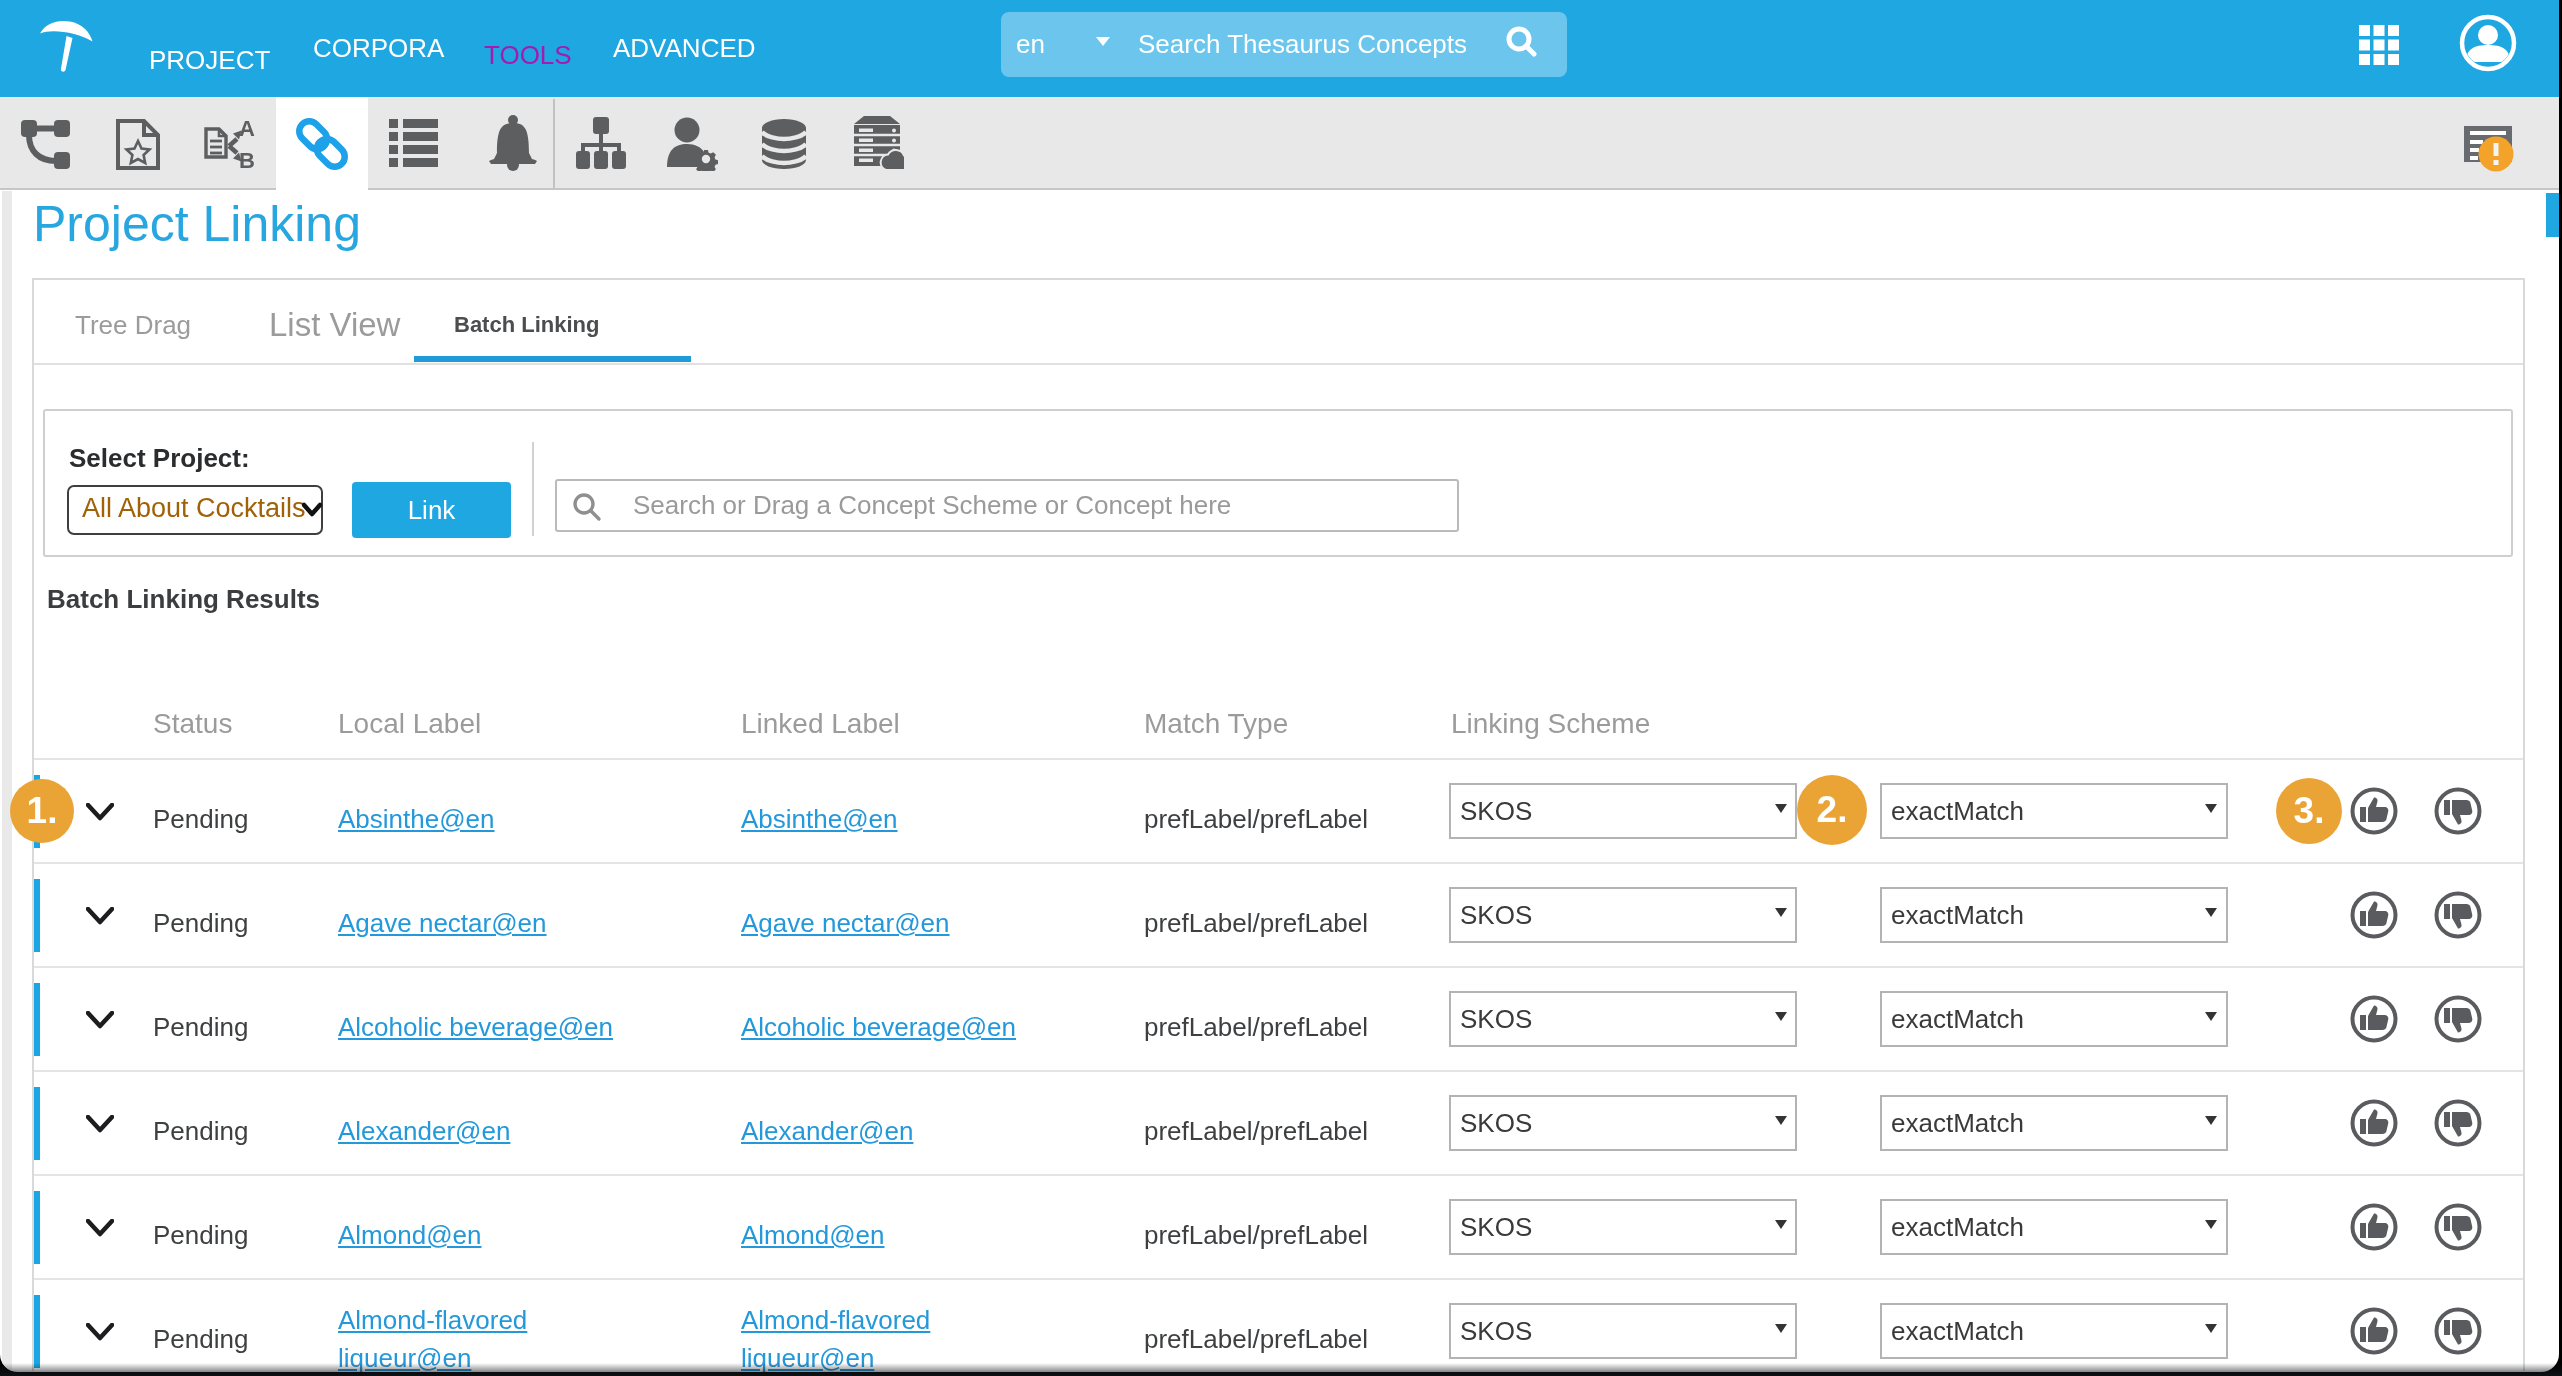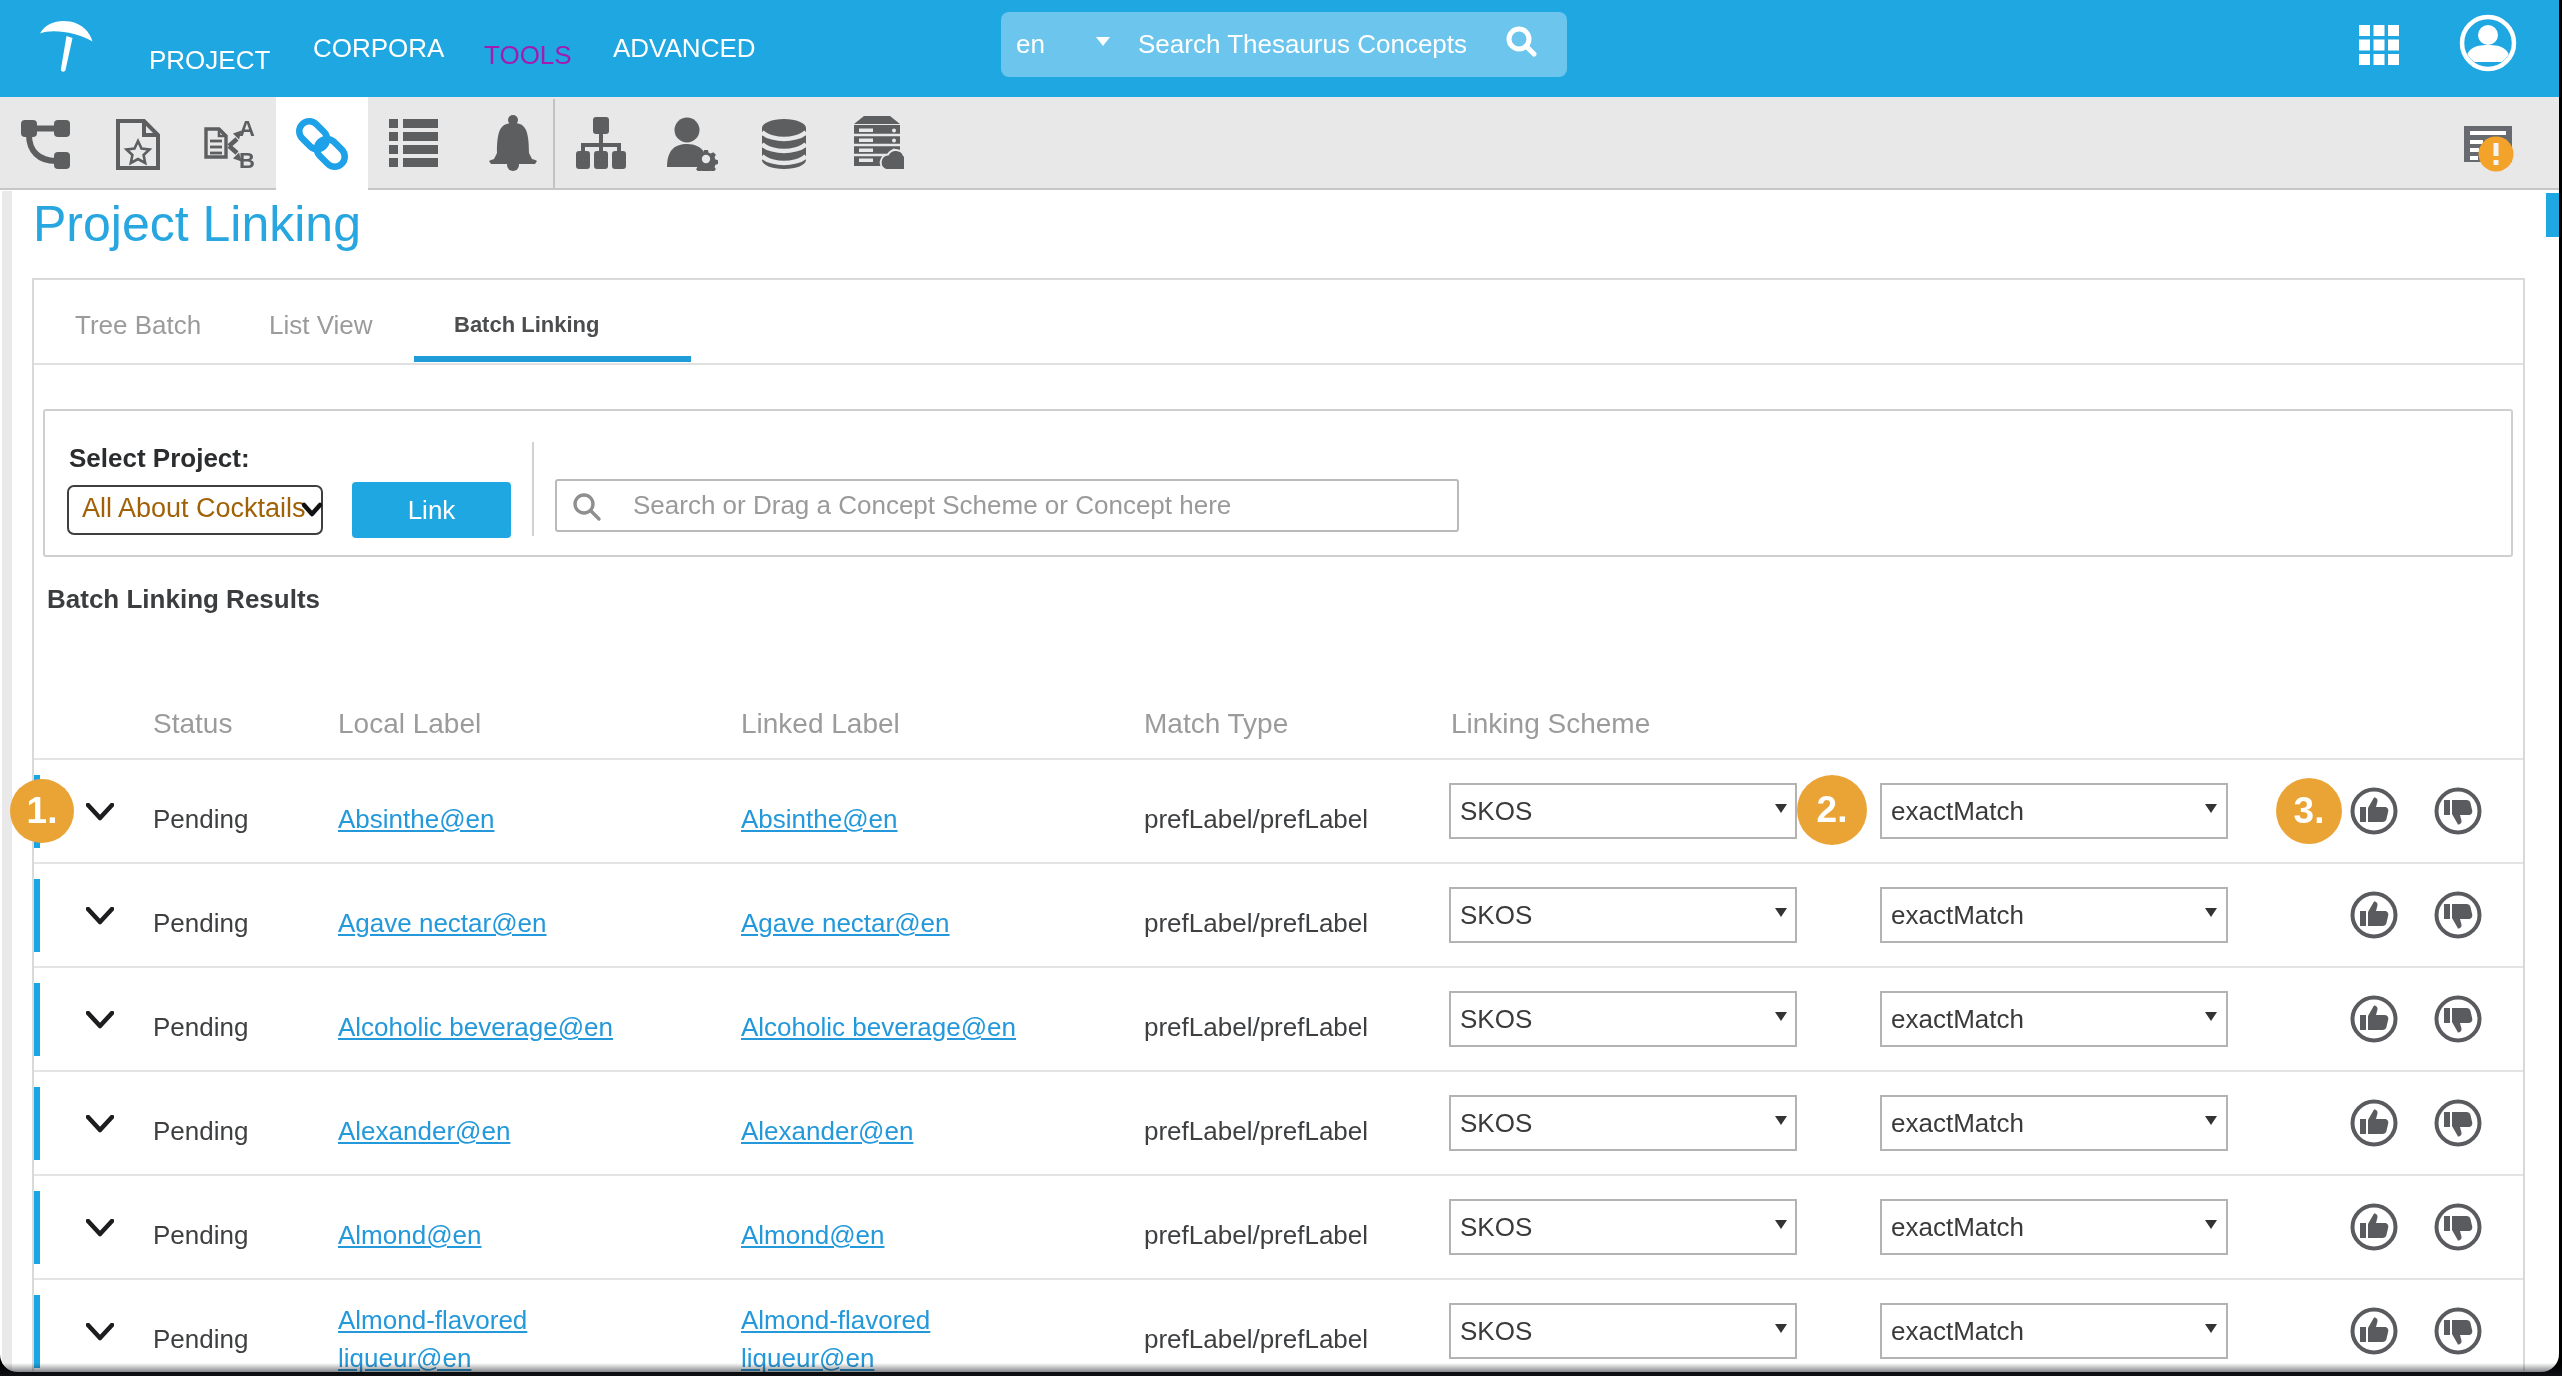"Tree Batch" div.flexv { text: Batch -> Drag }
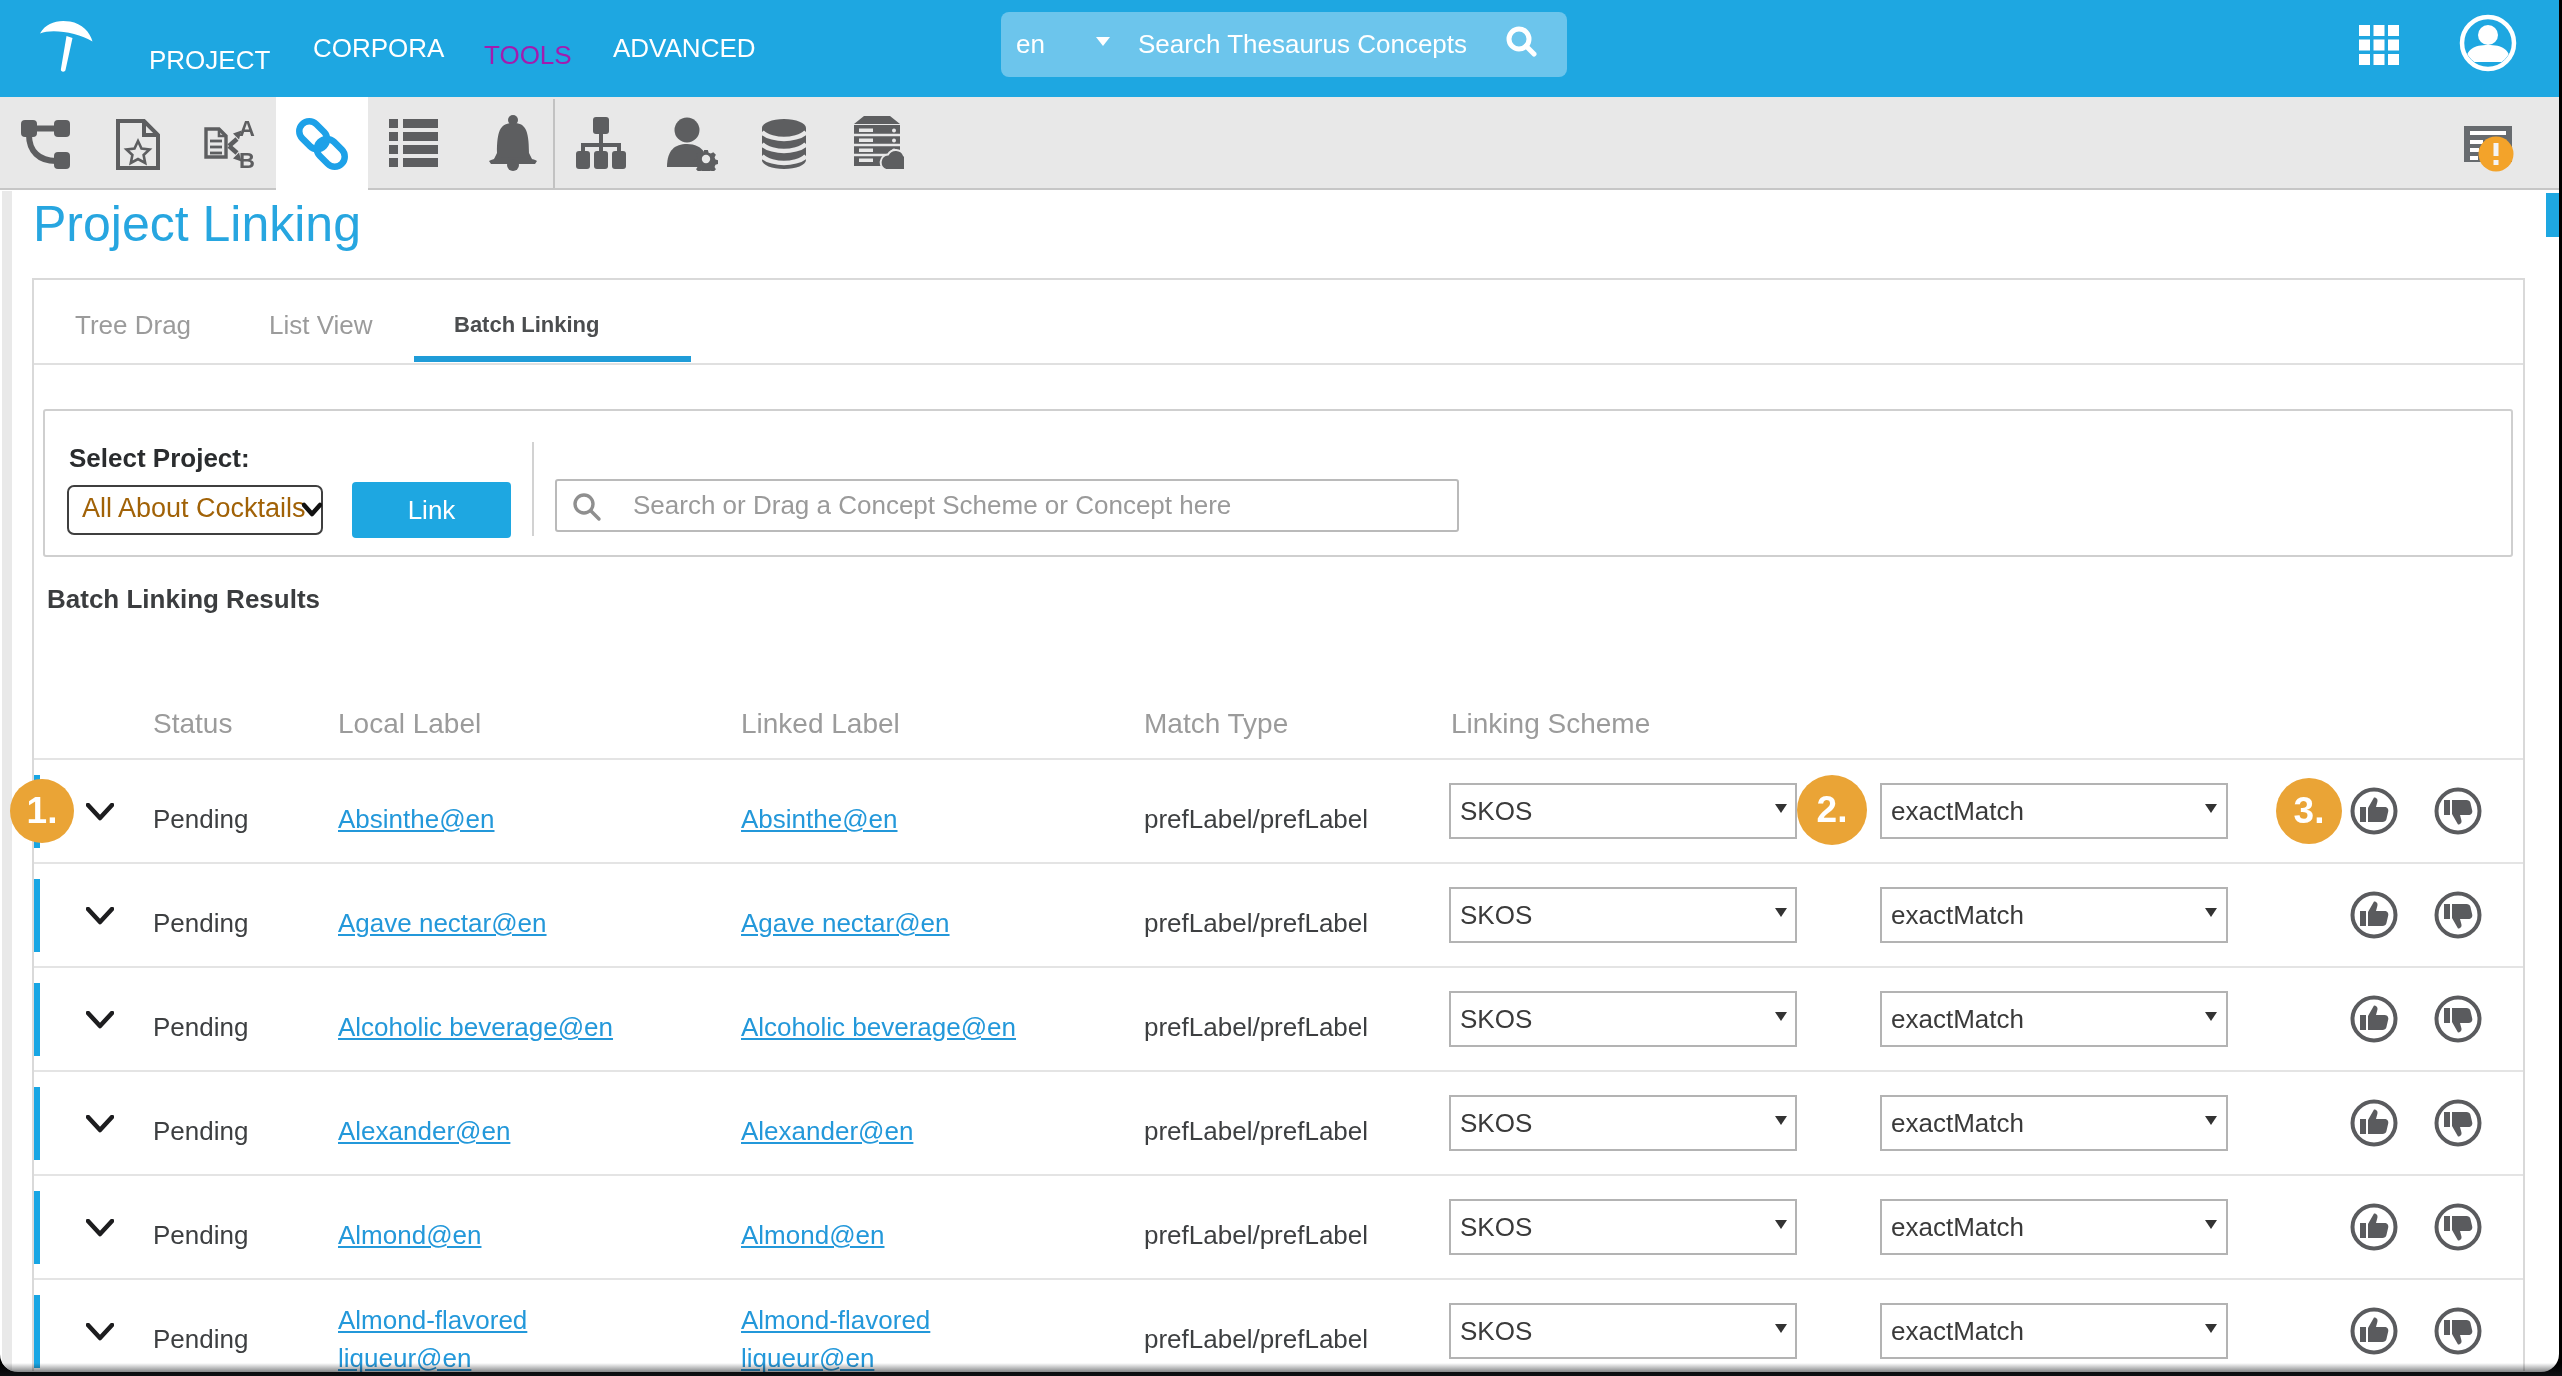"List View" div.flexv { font-size: 26px -> 33px }
